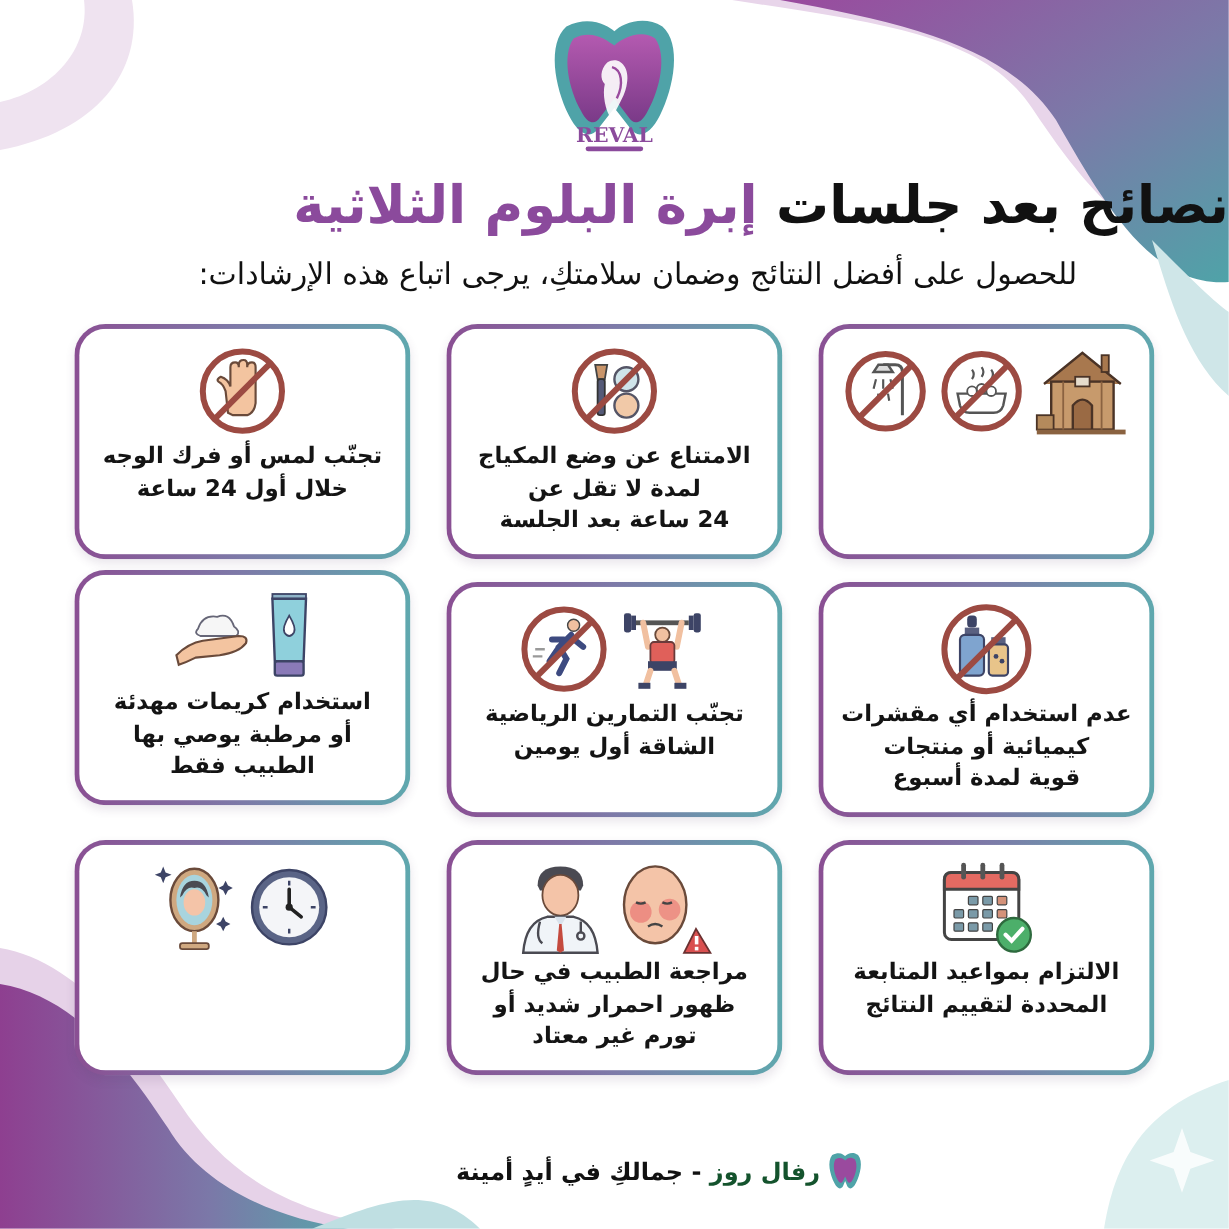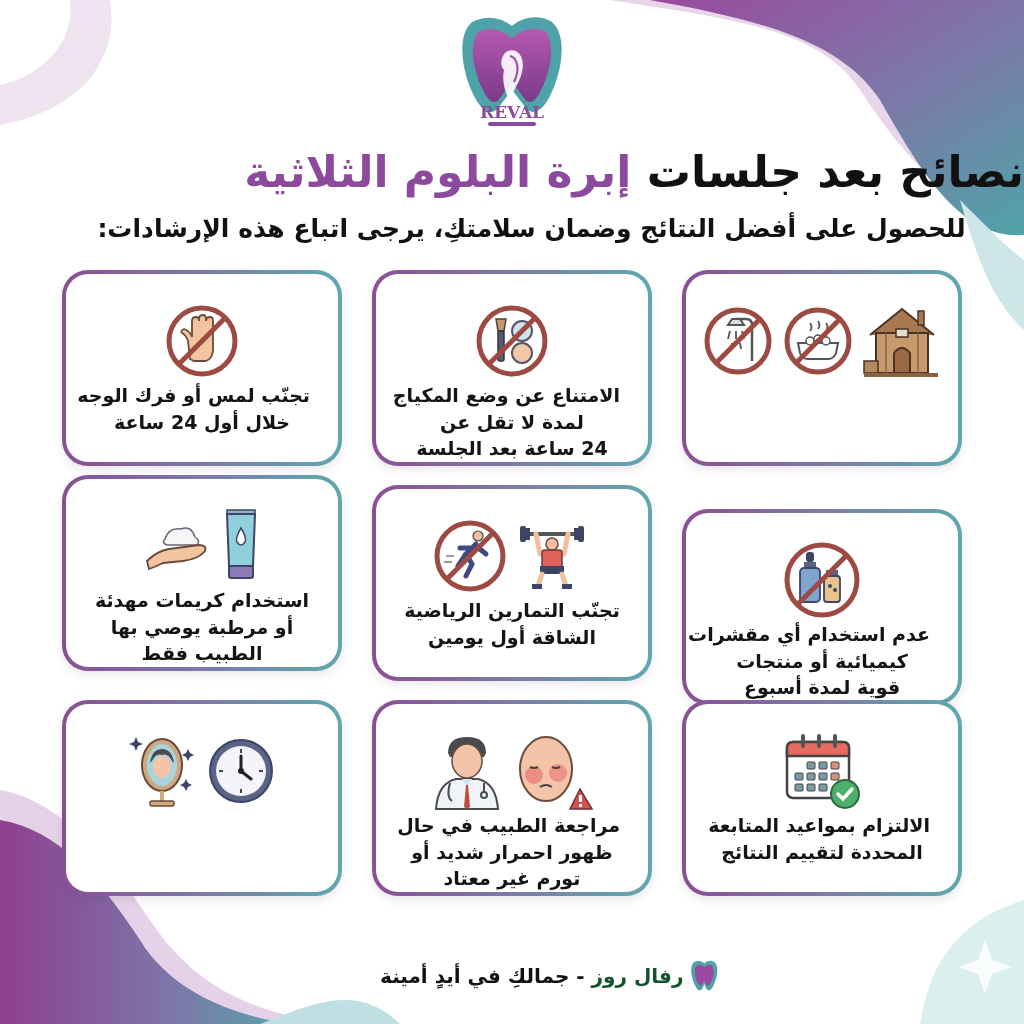"للحصول على أفضل النتائج وضمان" .subtitle { font-weight: bold -> normal }
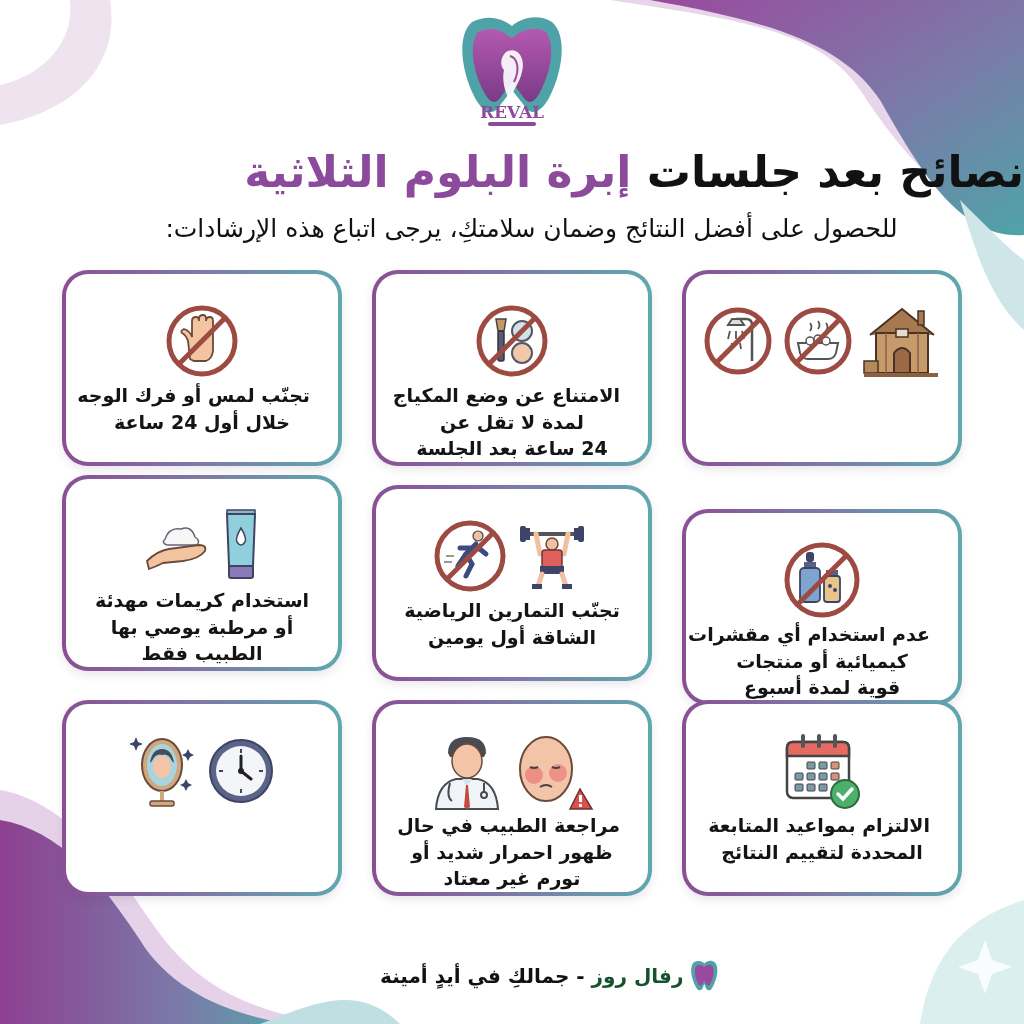"تجنّب لمس أو فرك الوجه" .card { padding: 16px -> 1px }
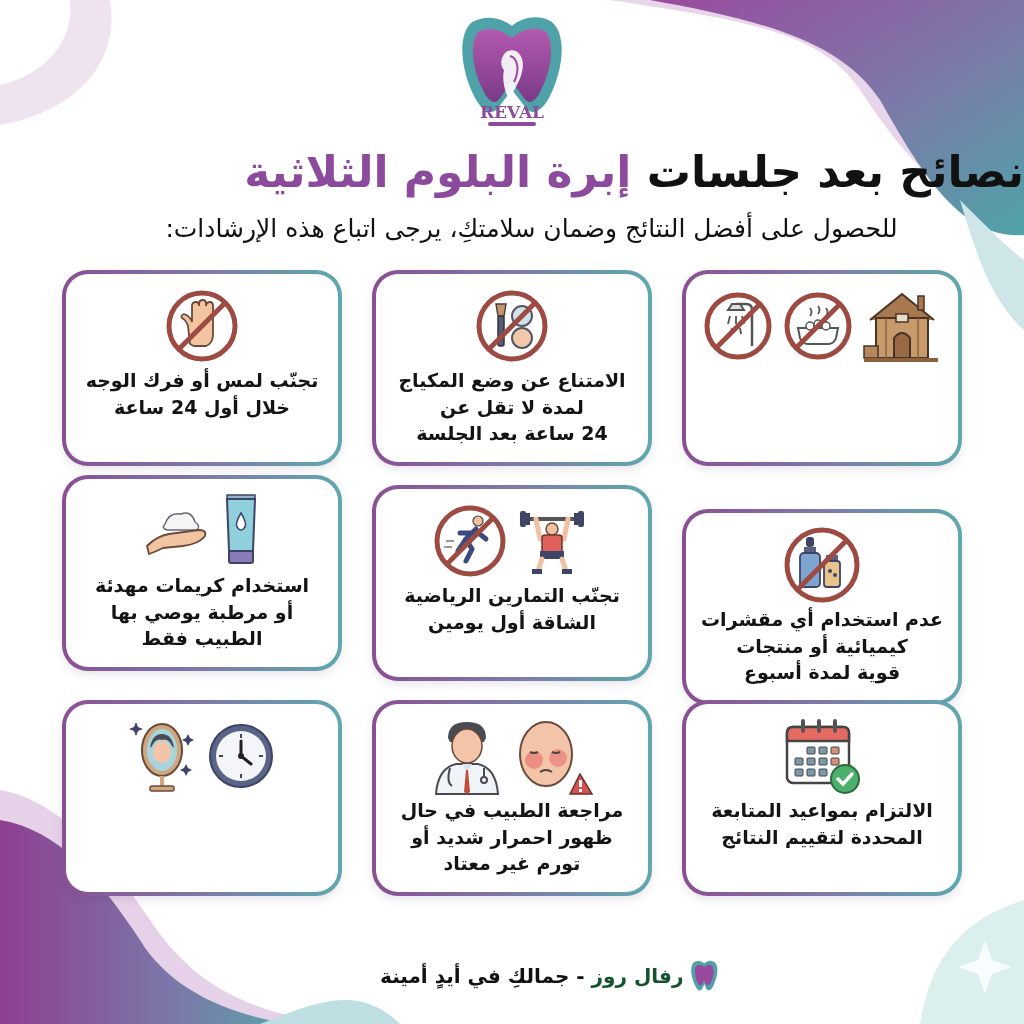"عدم استخدام أي مقشرات" div.card { margin-top: 24px -> none }
